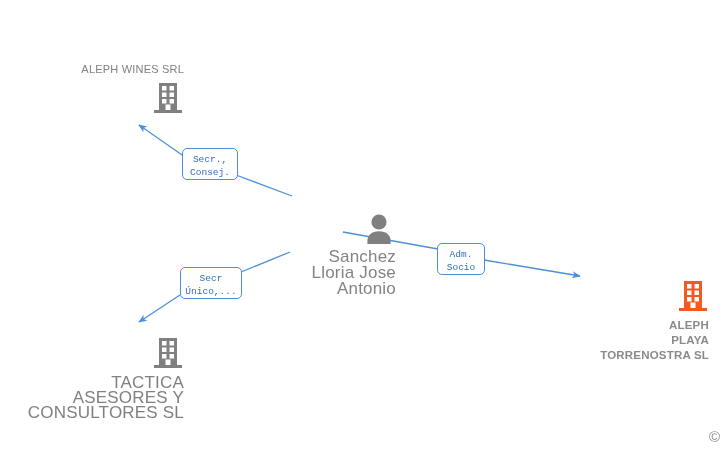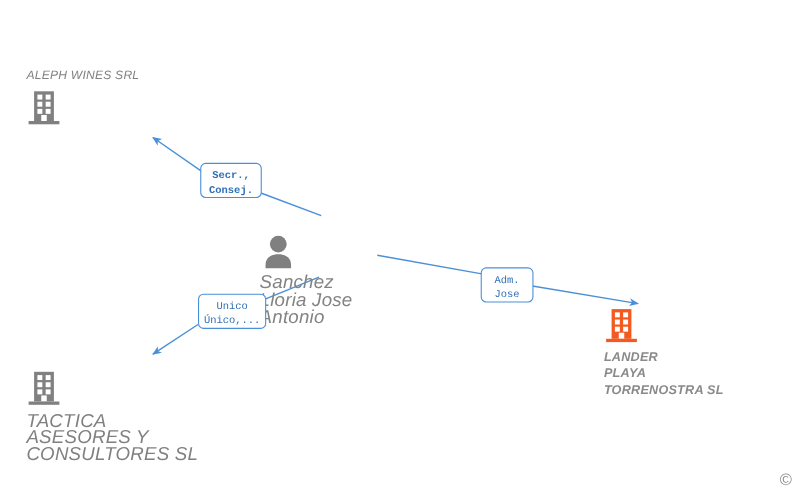"ALEPH WINES SRL" .node { font-style: italic -> none; text-align: left -> right }
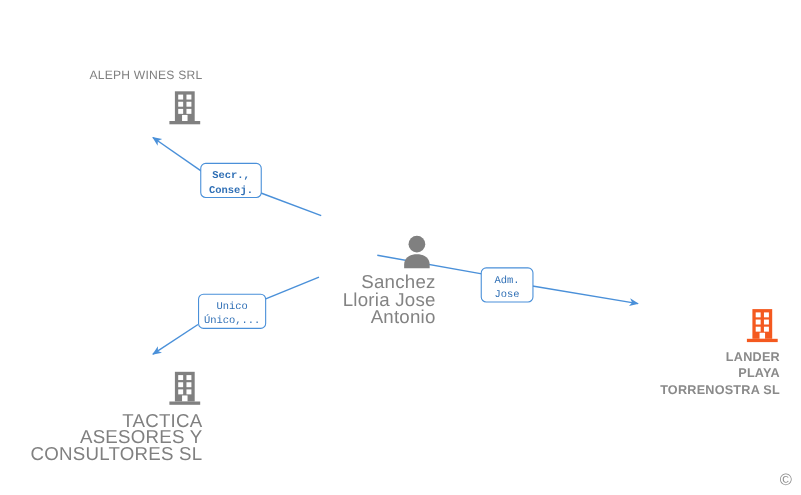"Secr.," div.chip { font-weight: bold -> none }
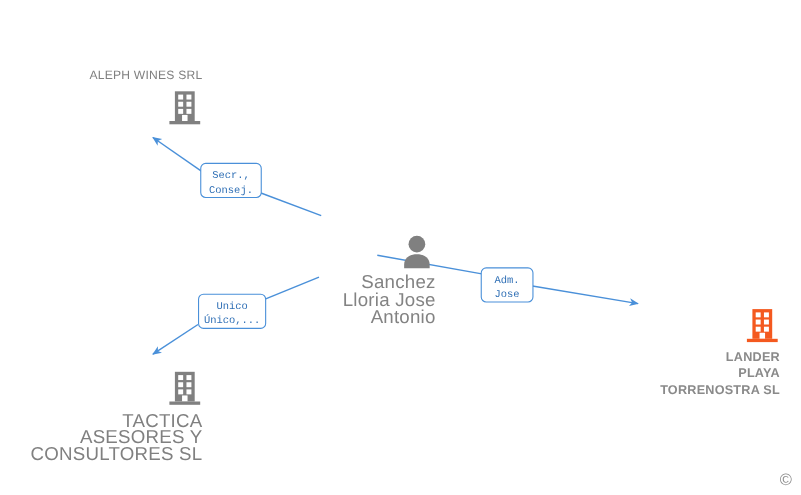"Adm." div.chip { text: Jose -> Socio }
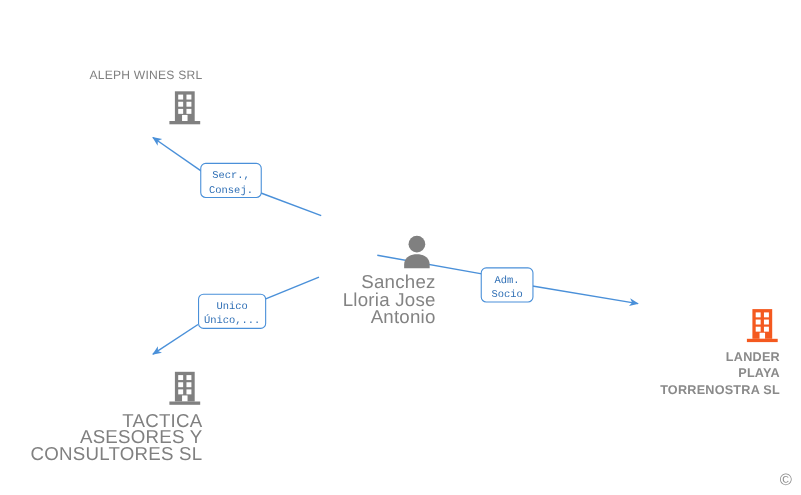"Unico" div.chip { text: Unico -> Secr }
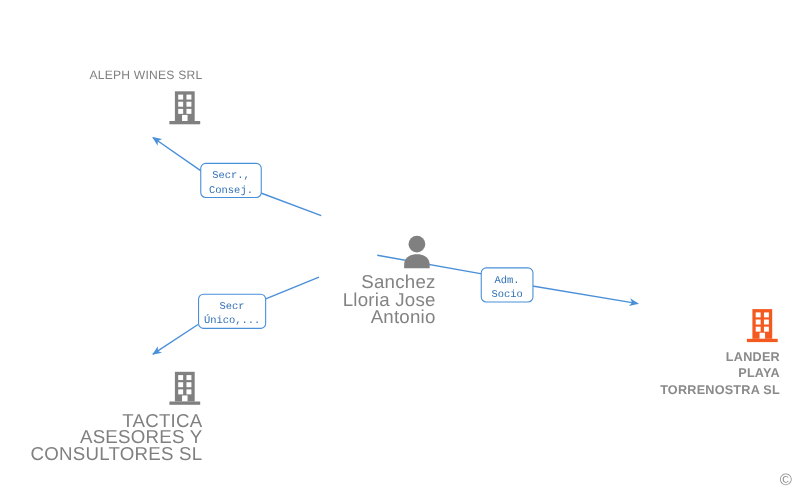"LANDER" span.node-label { text: LANDER -> ALEPH }
